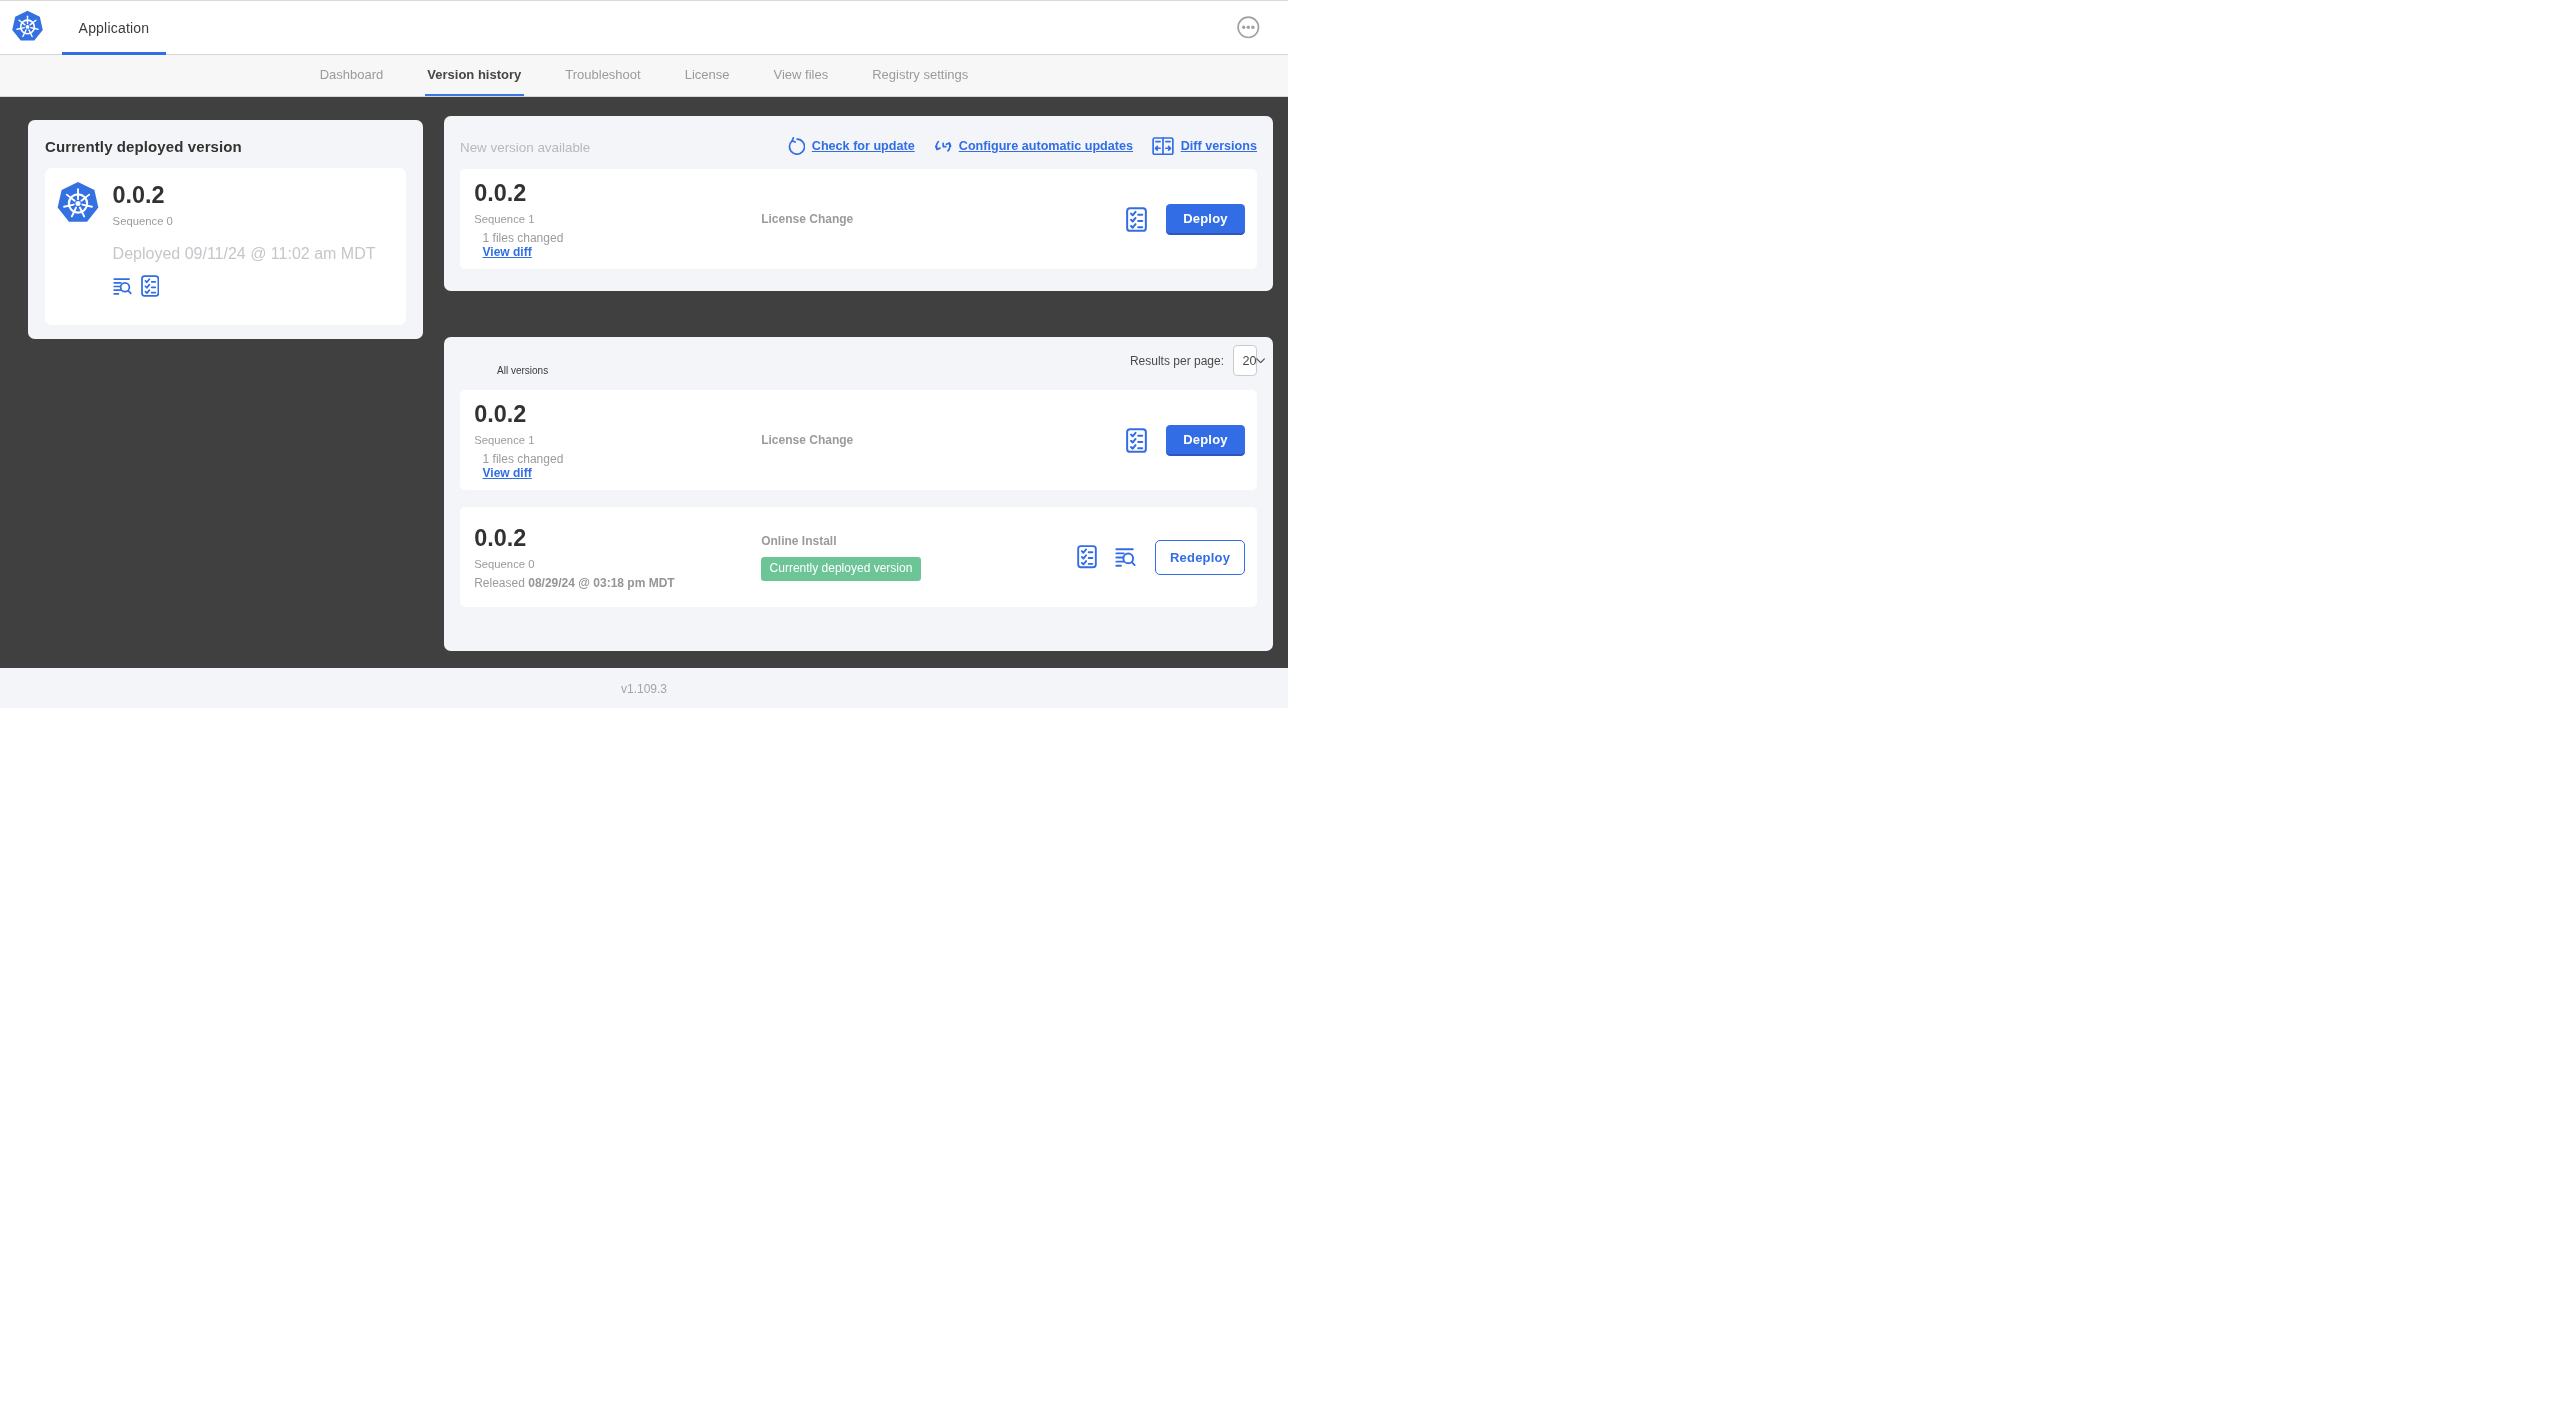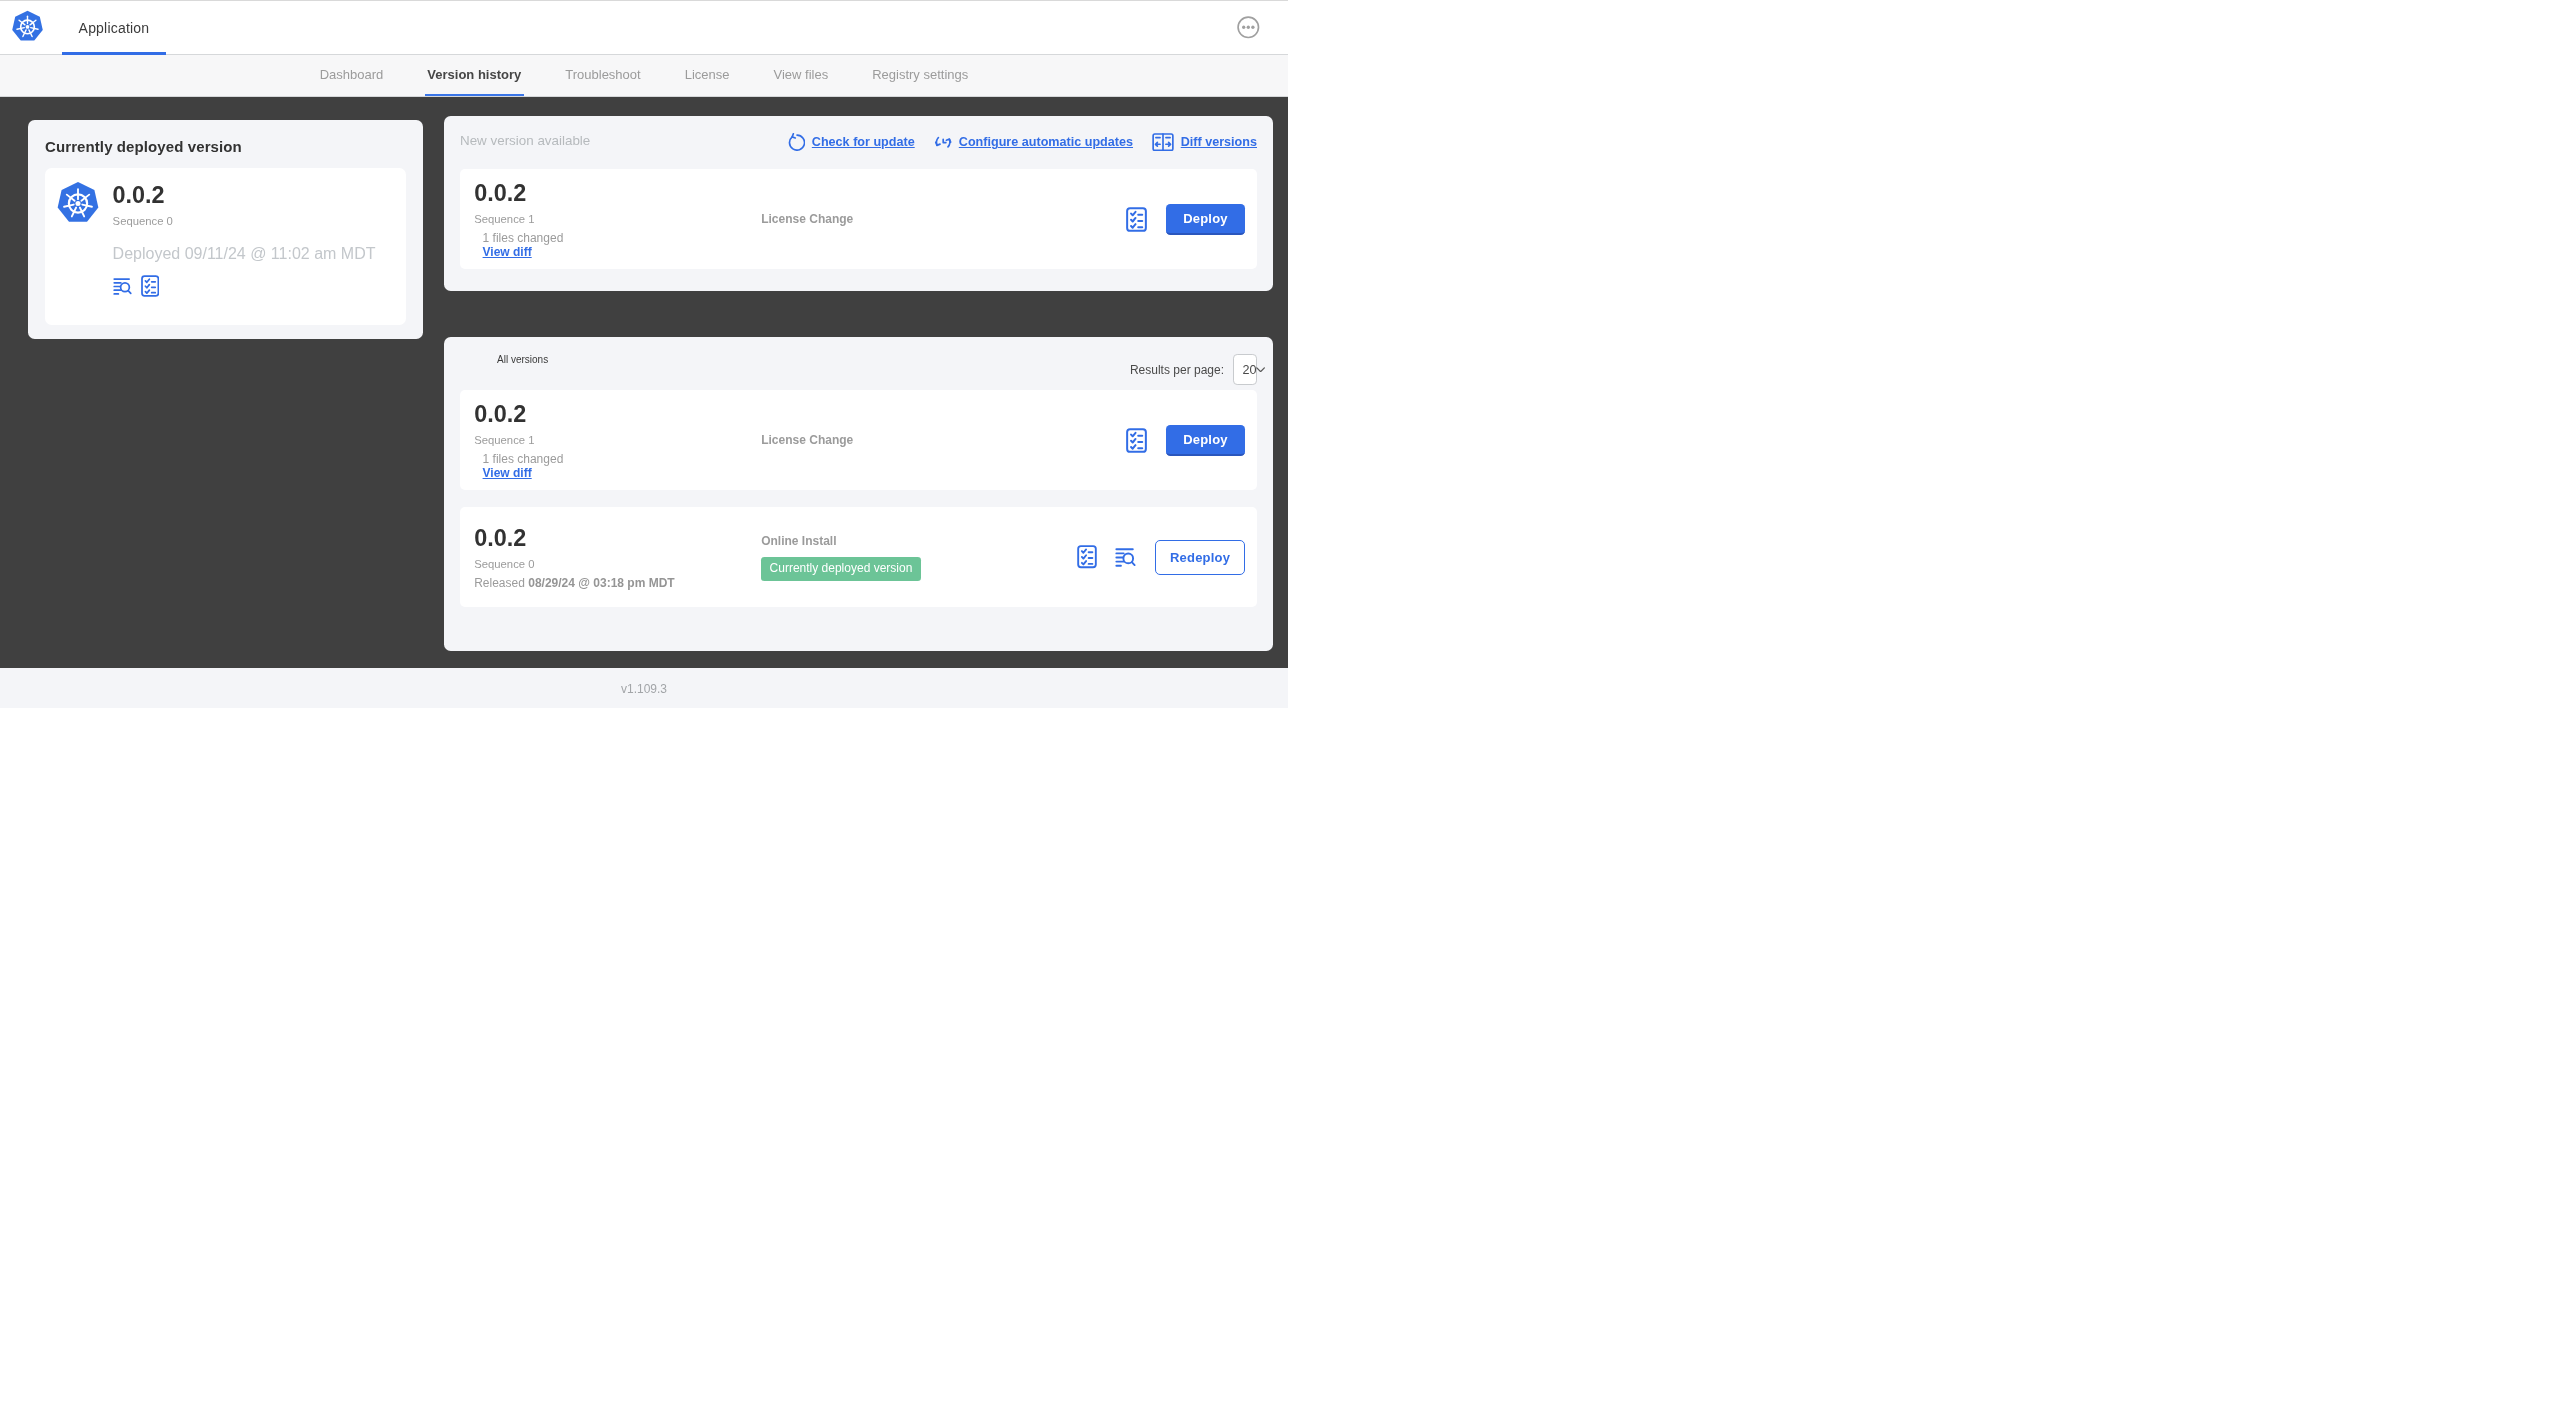"New version available" .sec-head { align-items: flex-start -> flex-end }
